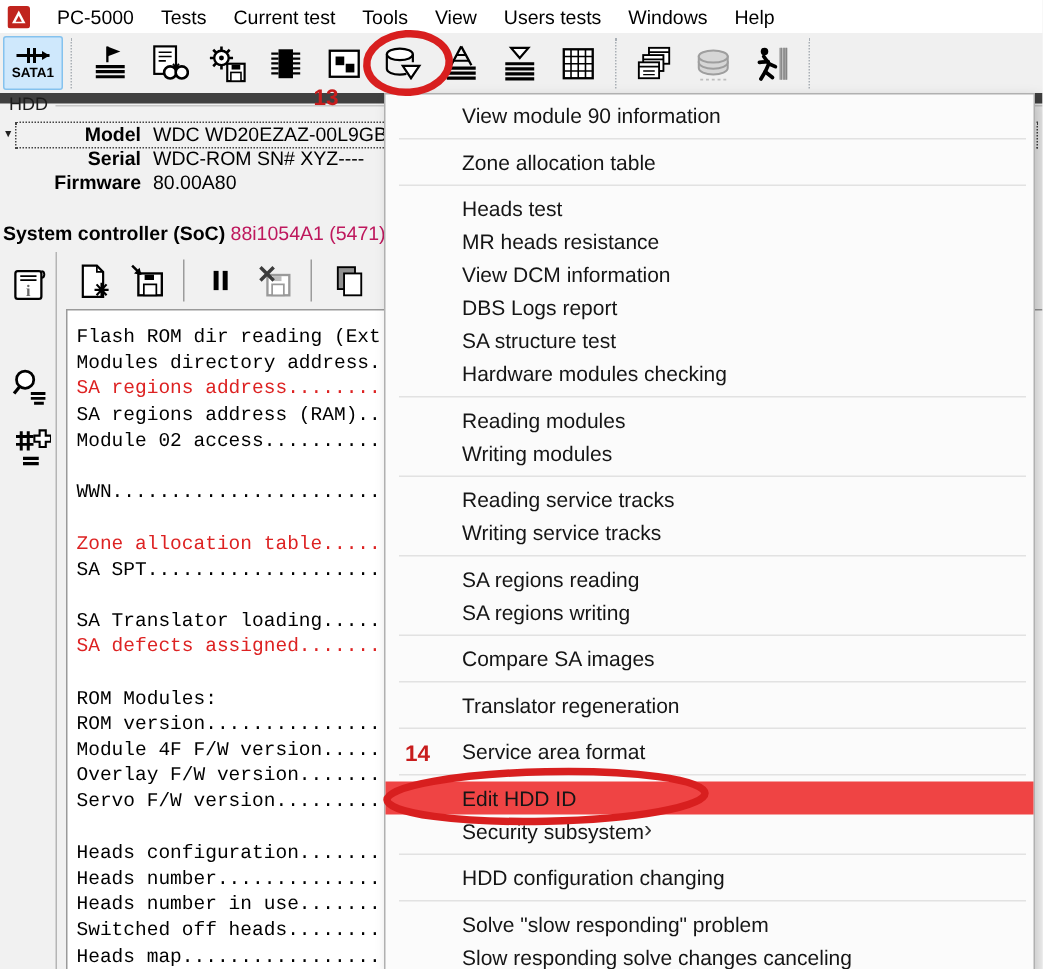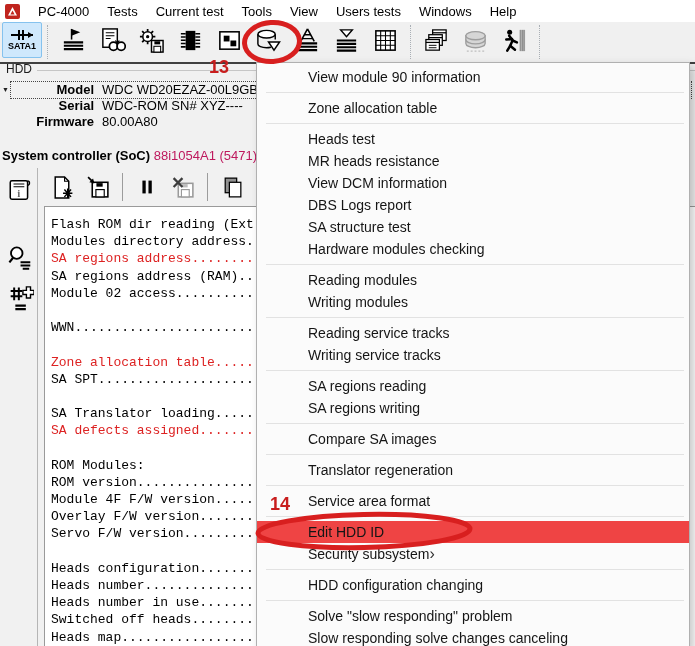"PC-4000" div.mb-item { text: PC-4000 -> PC-5000 }
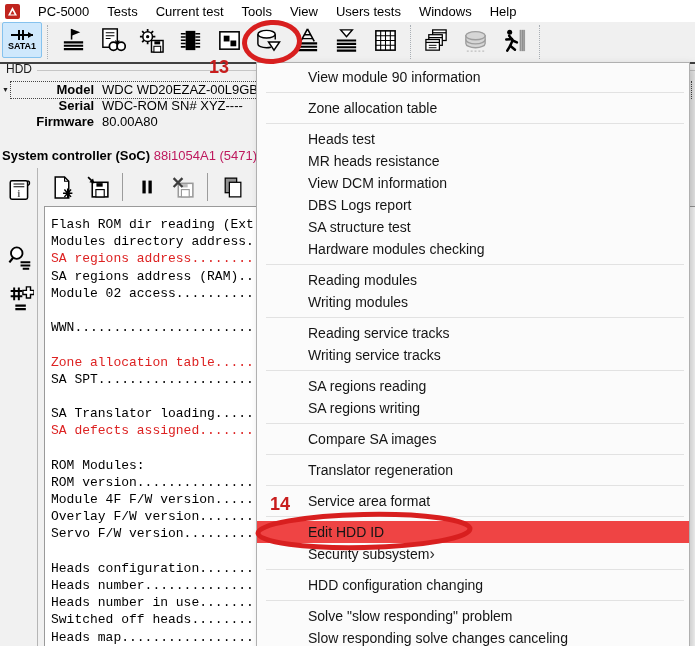"SATA1" #toolbar { align-items: none -> center; border-bottom: 2px solid #404040 -> 7px solid #404040 }
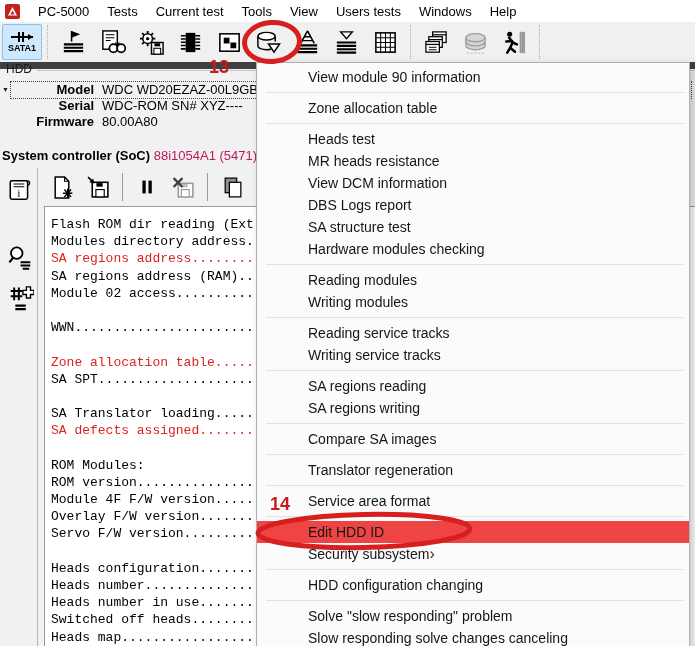"13" .anno-num { font-size: 18px -> 15px }
